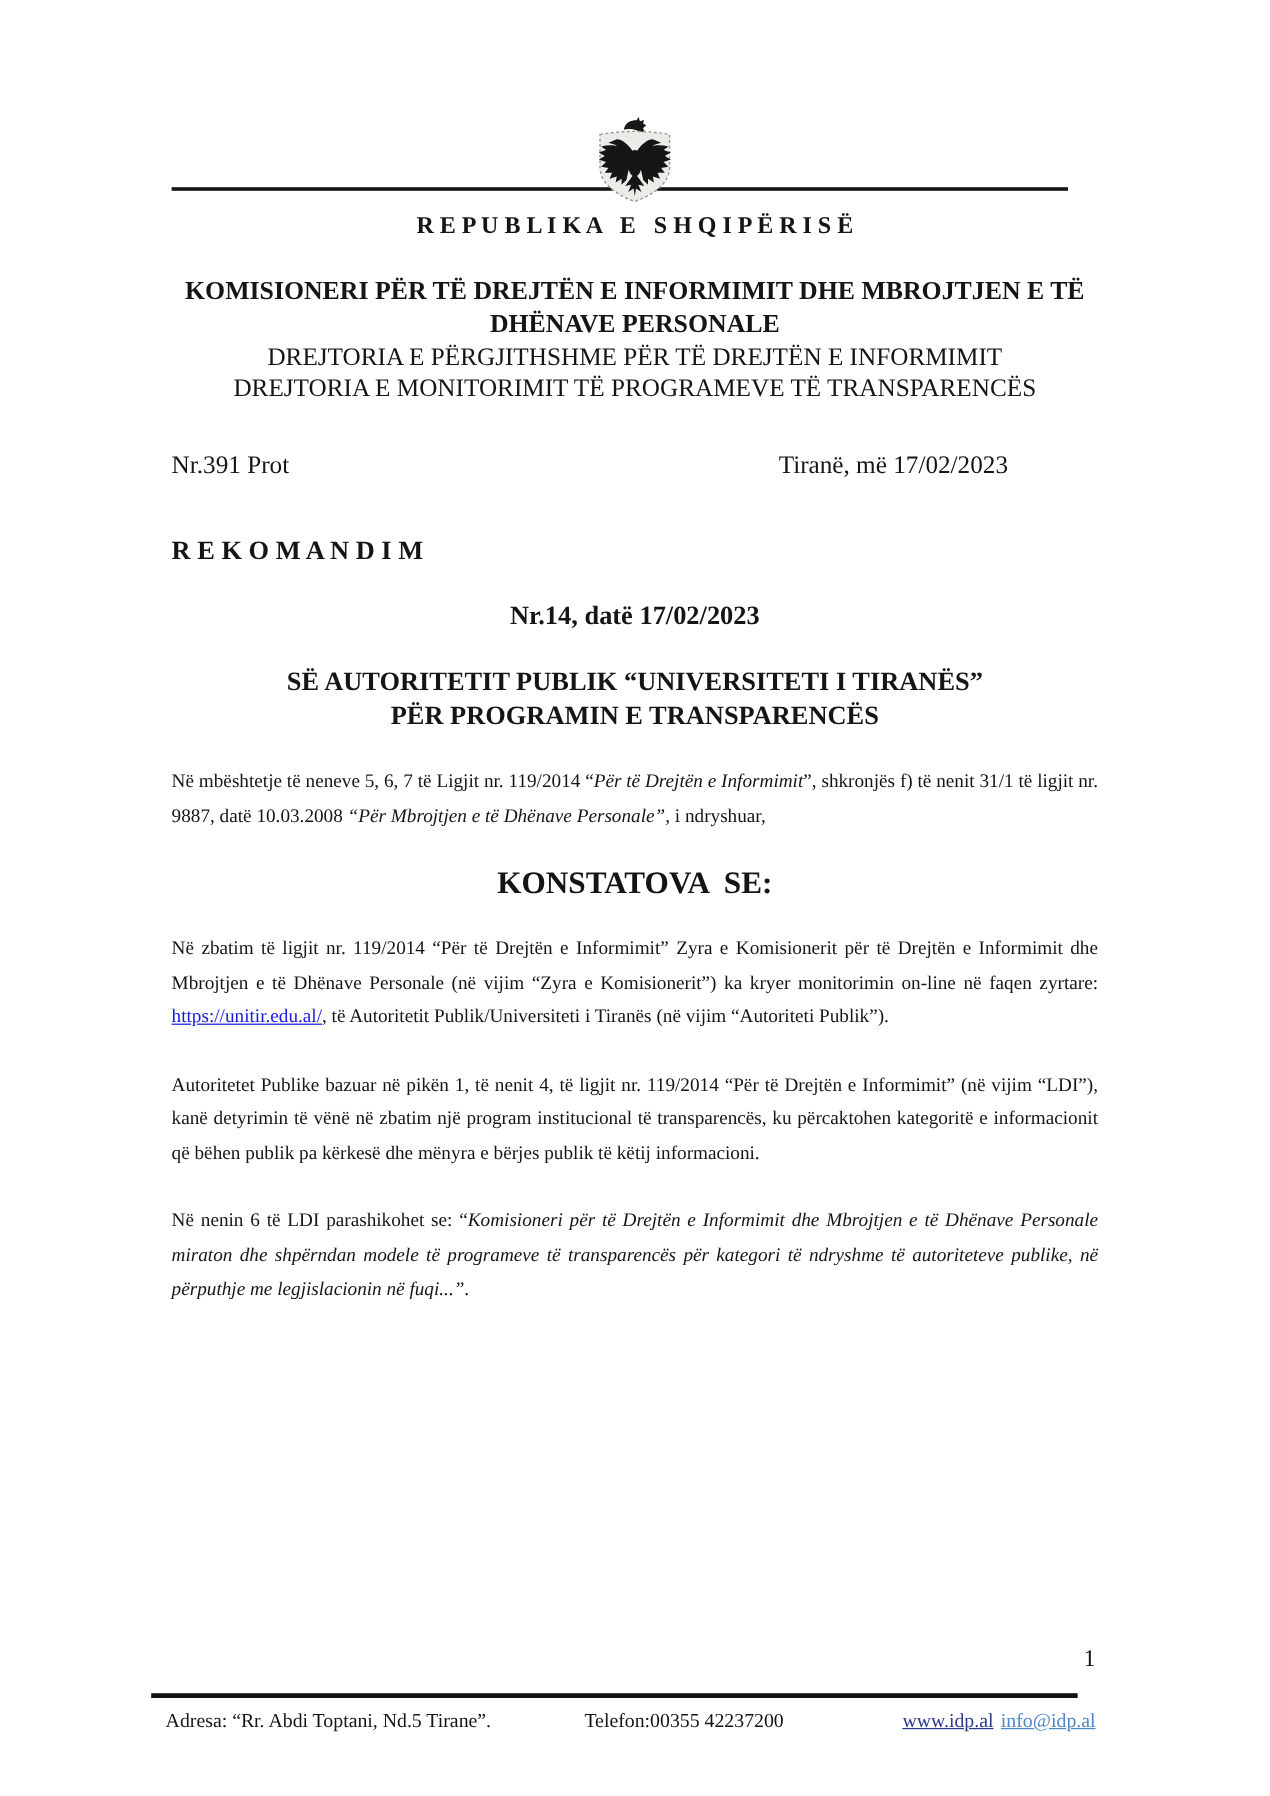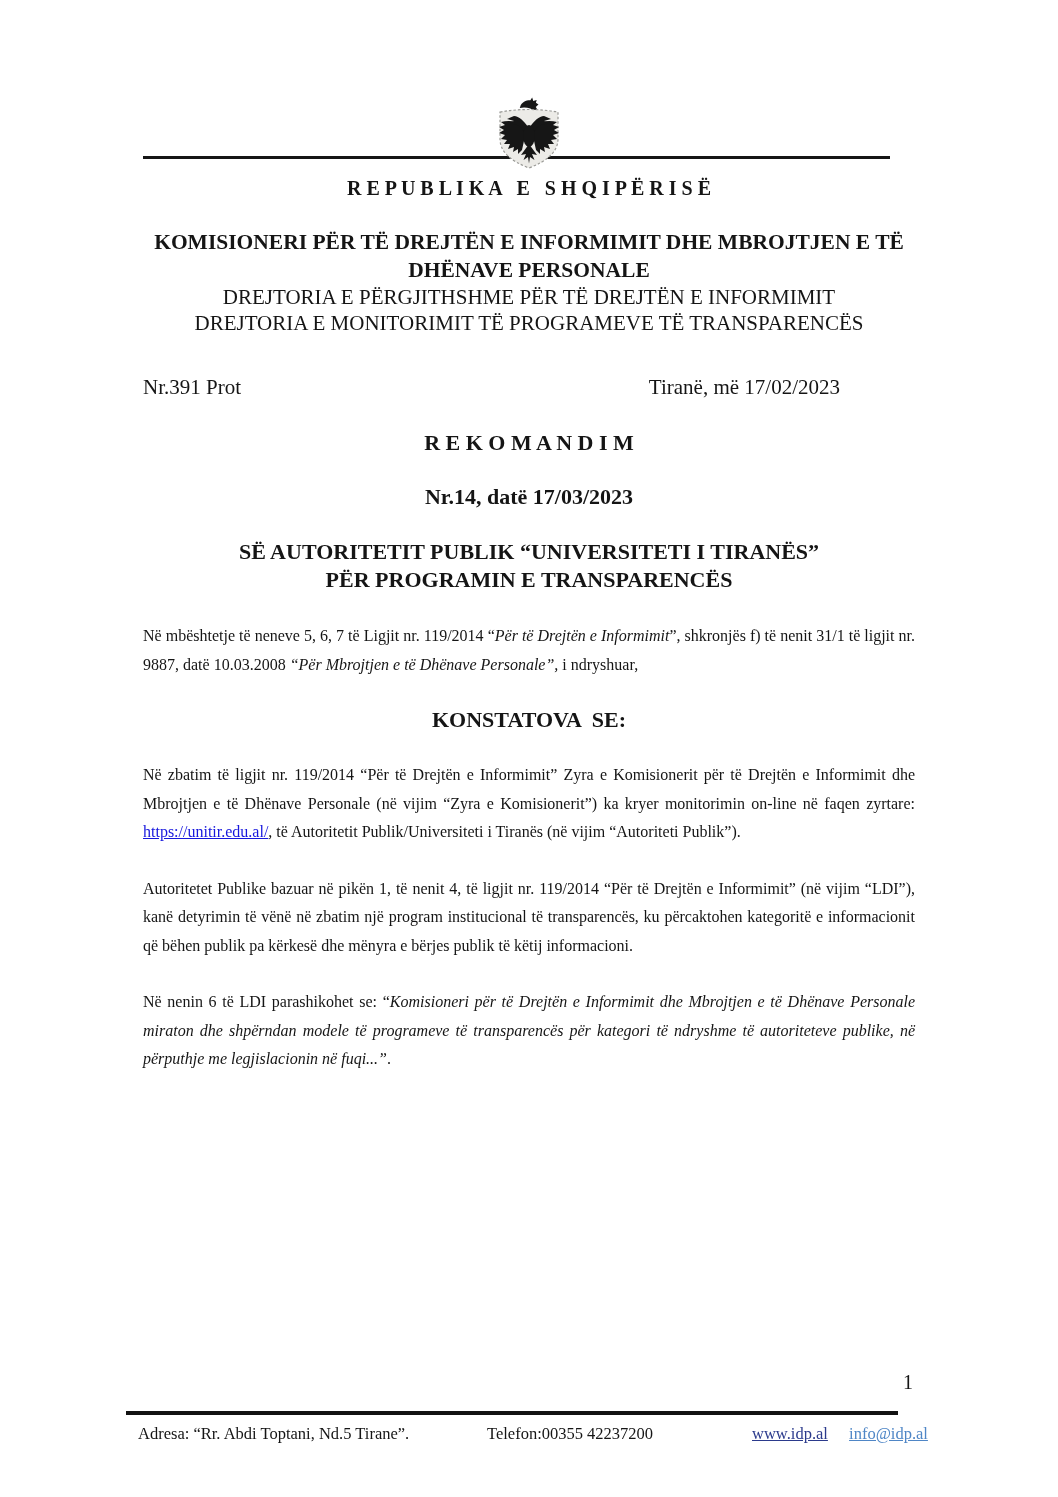"R E K O M" .h1 { margin-top: 30px -> 46px; text-align: center -> left }
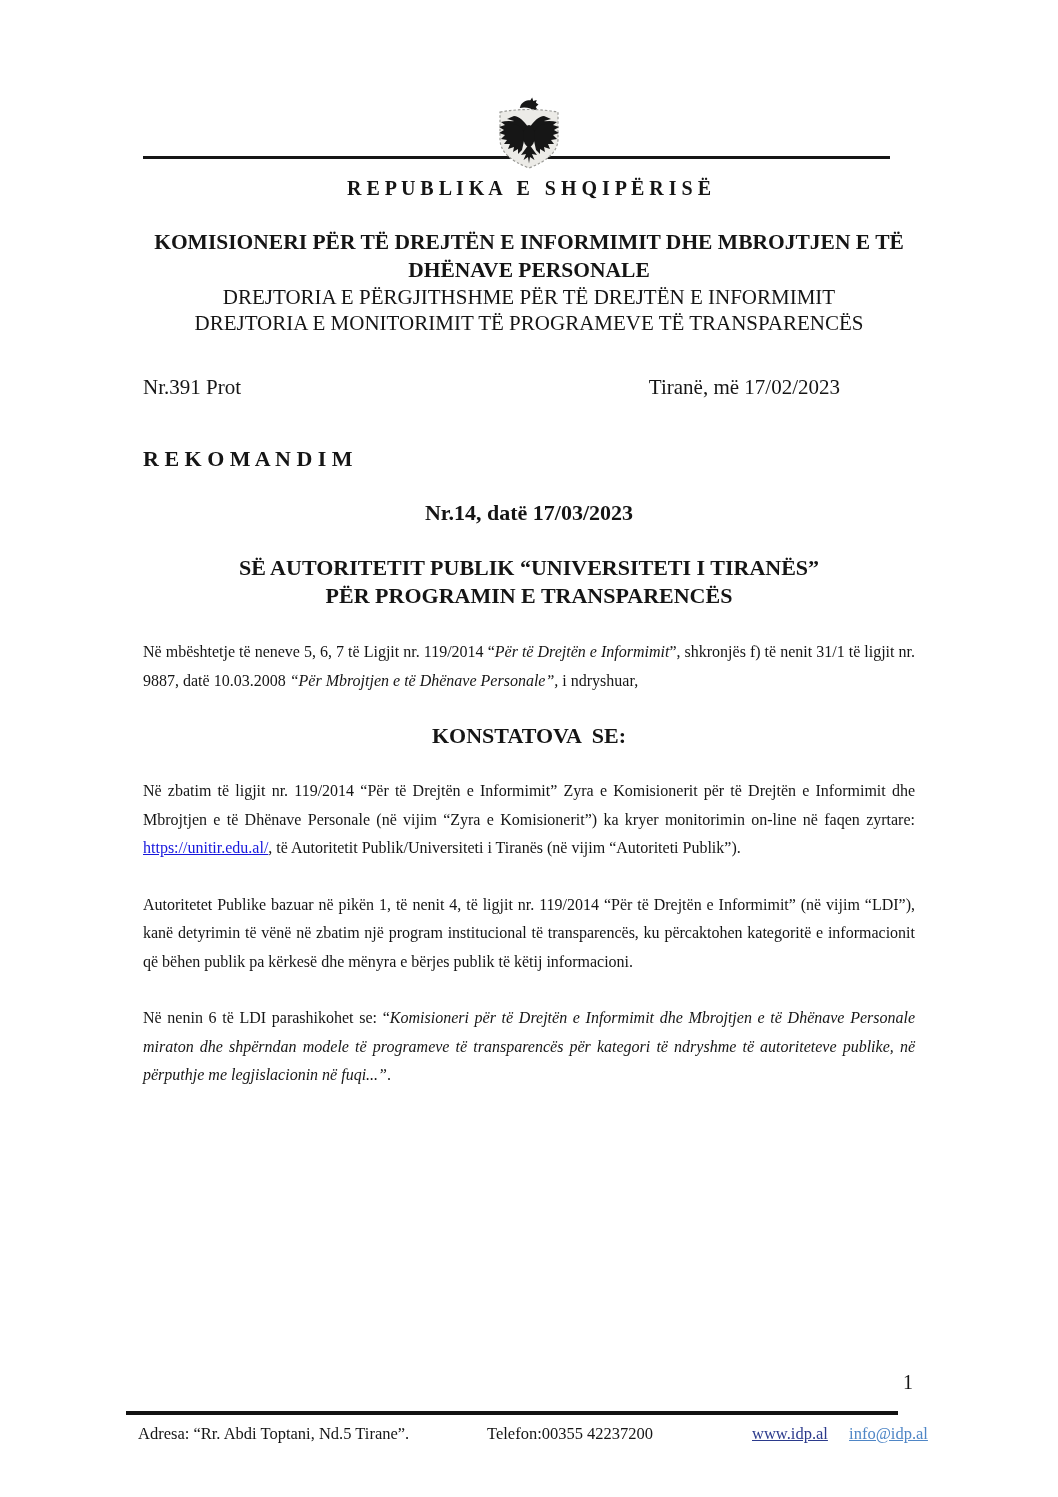"Nr.14, datë 17/03/2023" div.h2 { text: 17/03/2023 -> 17/02/2023 }
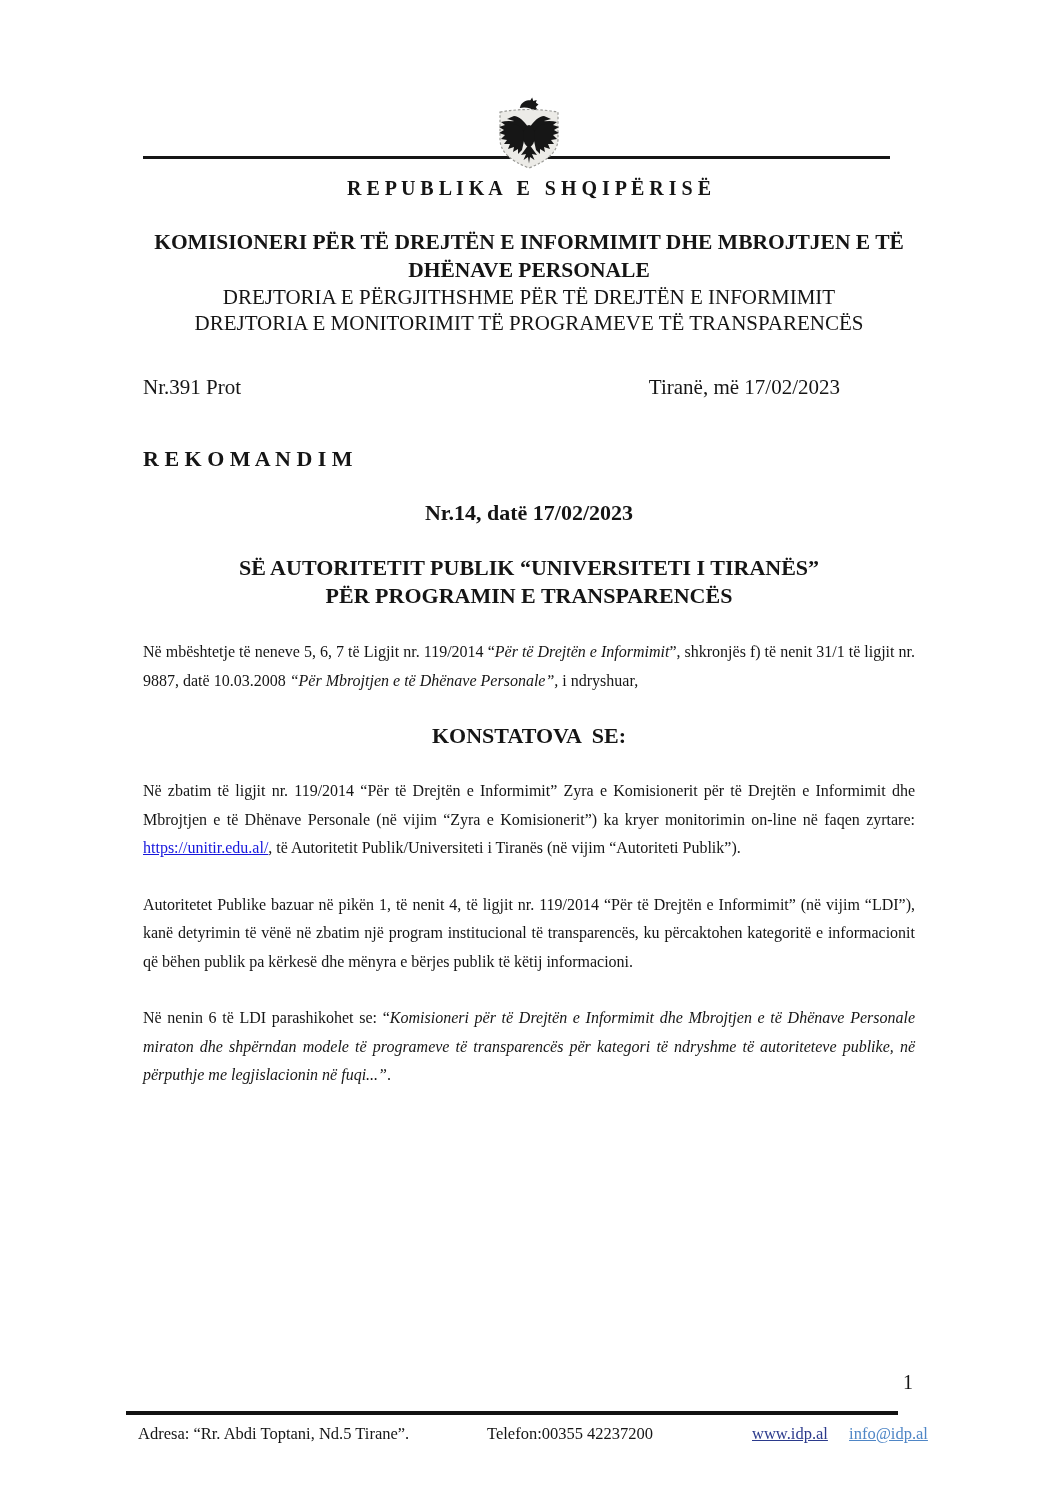"KONSTATOVA SE:" .konstatova { font-size: 22px -> 26px }
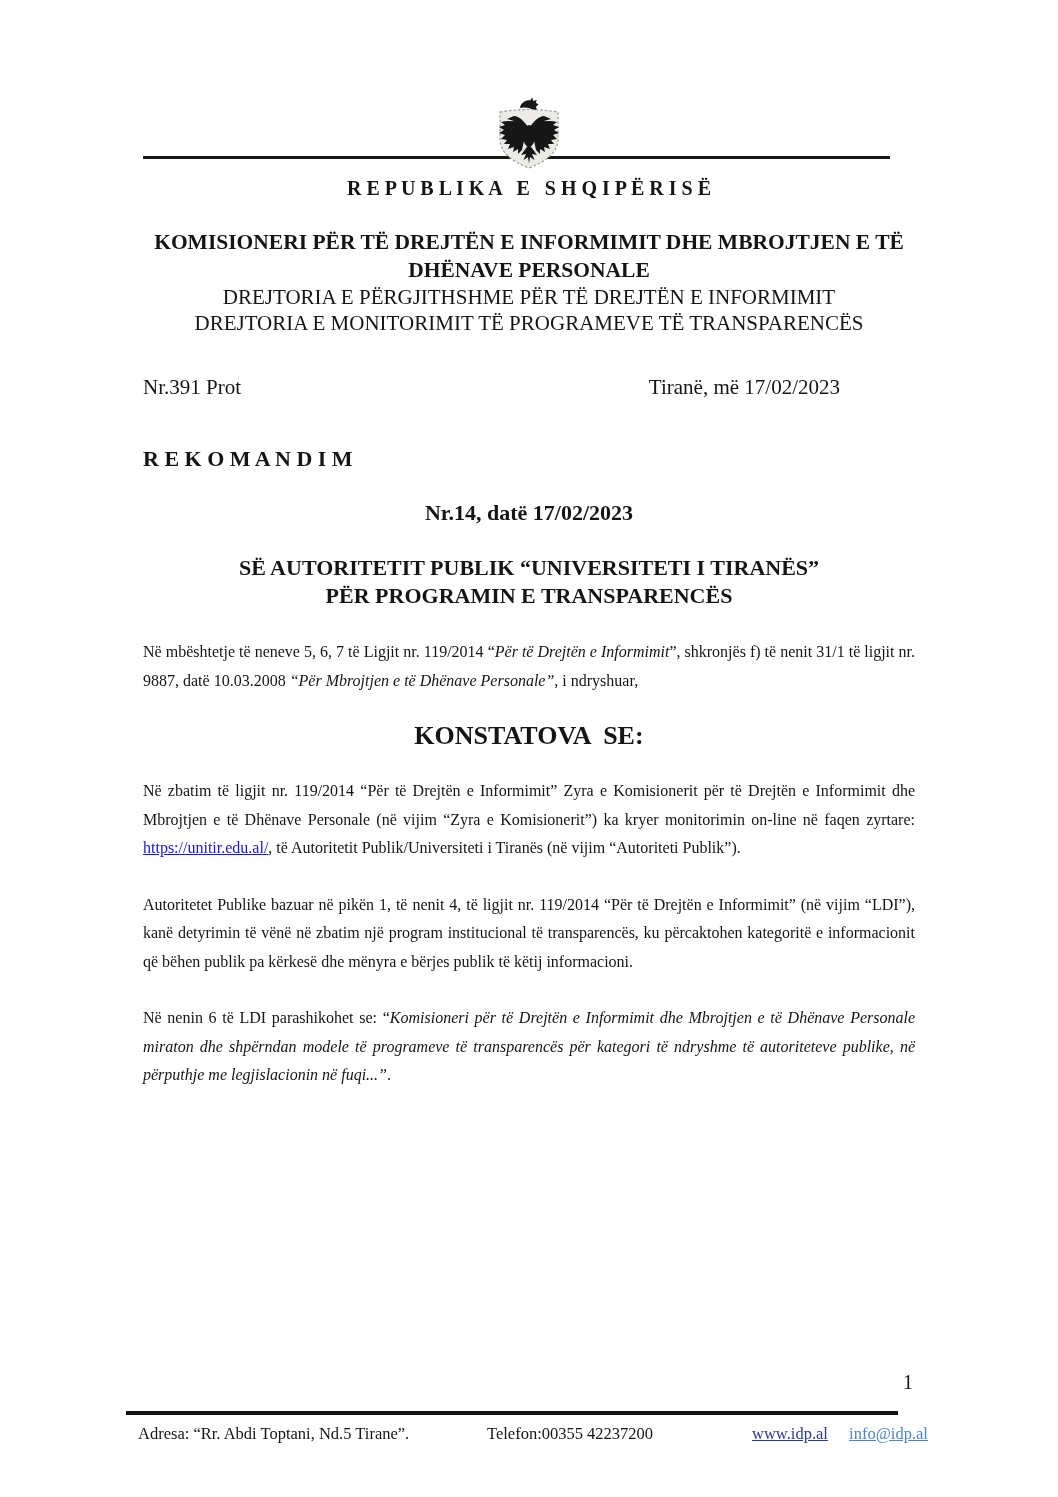"info@idp.al" a.f-mail { margin-left: 17px -> 2px }
